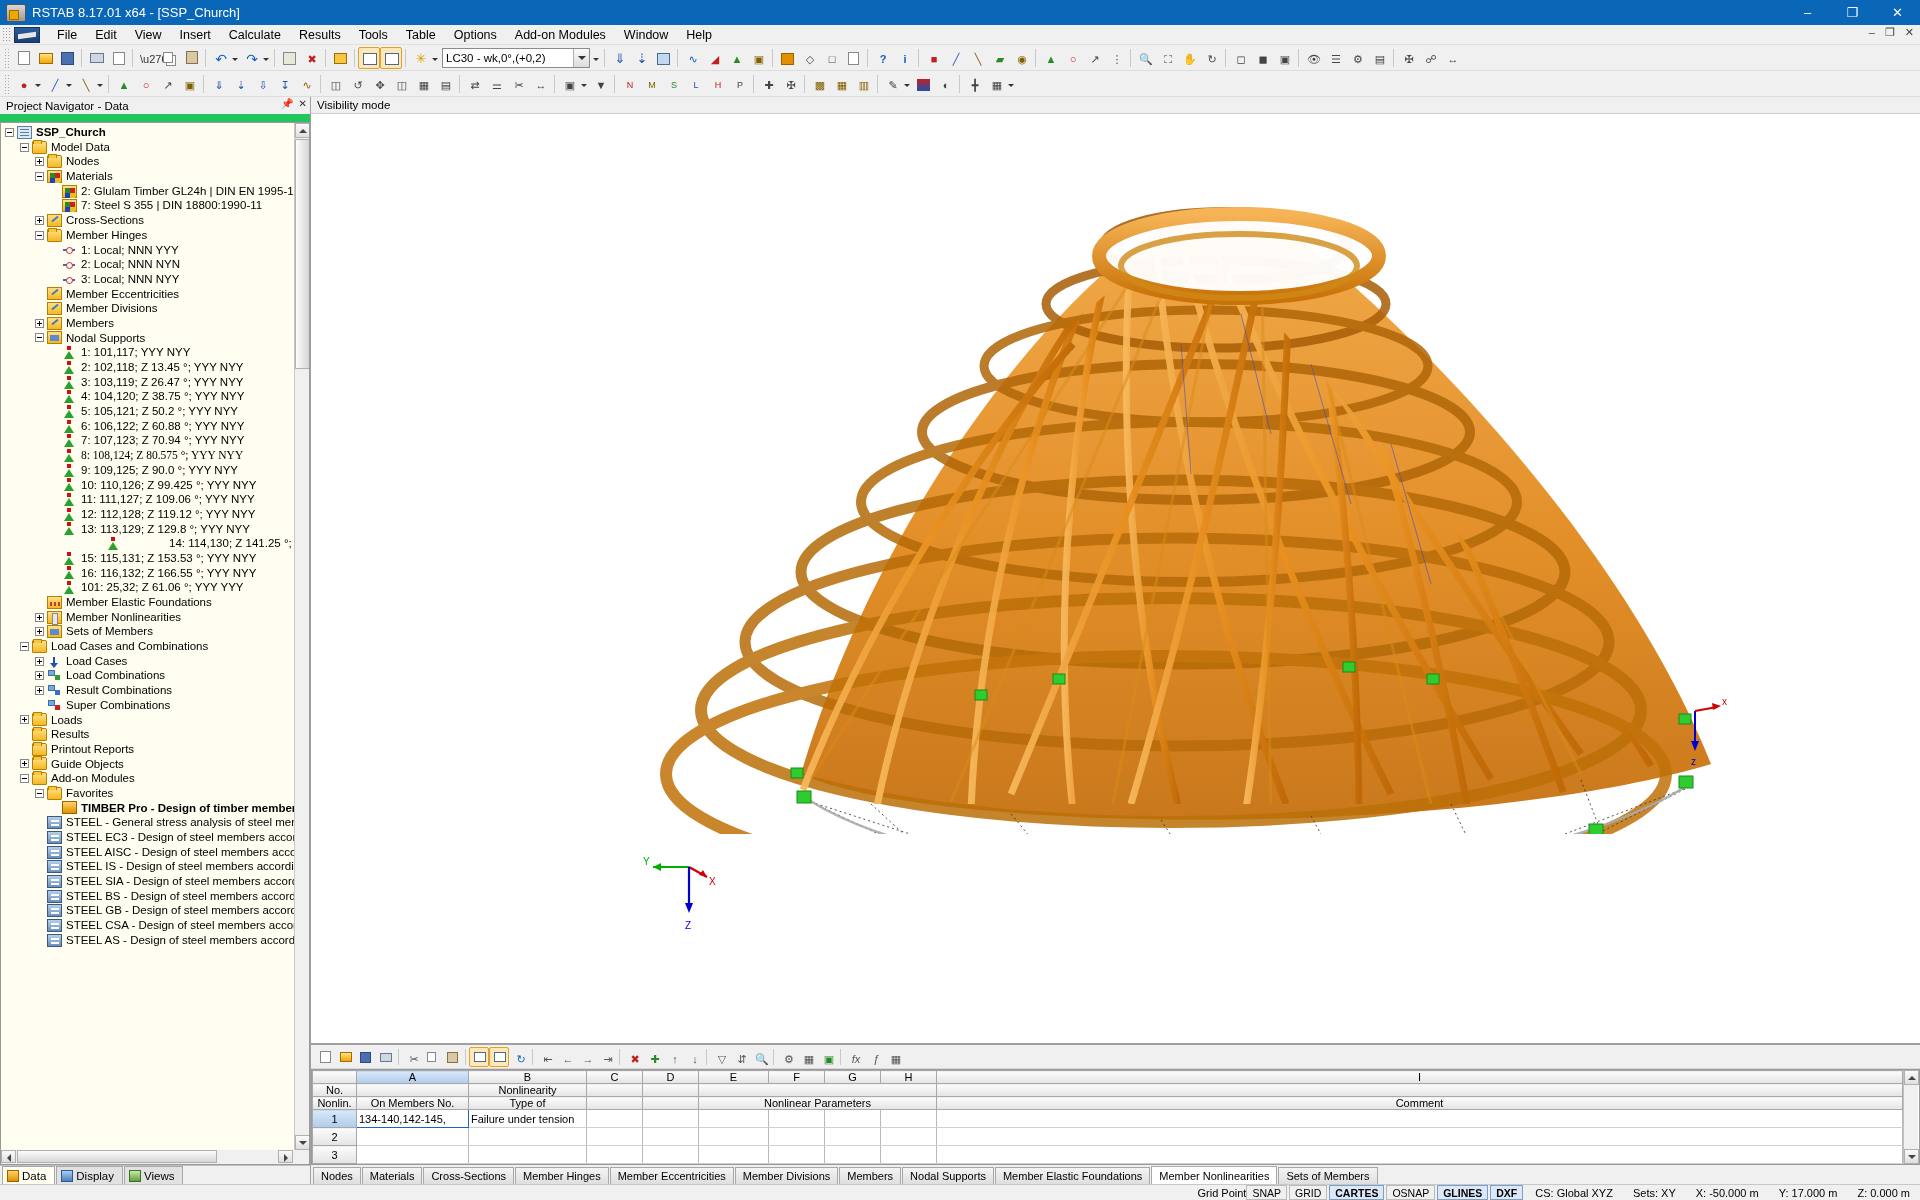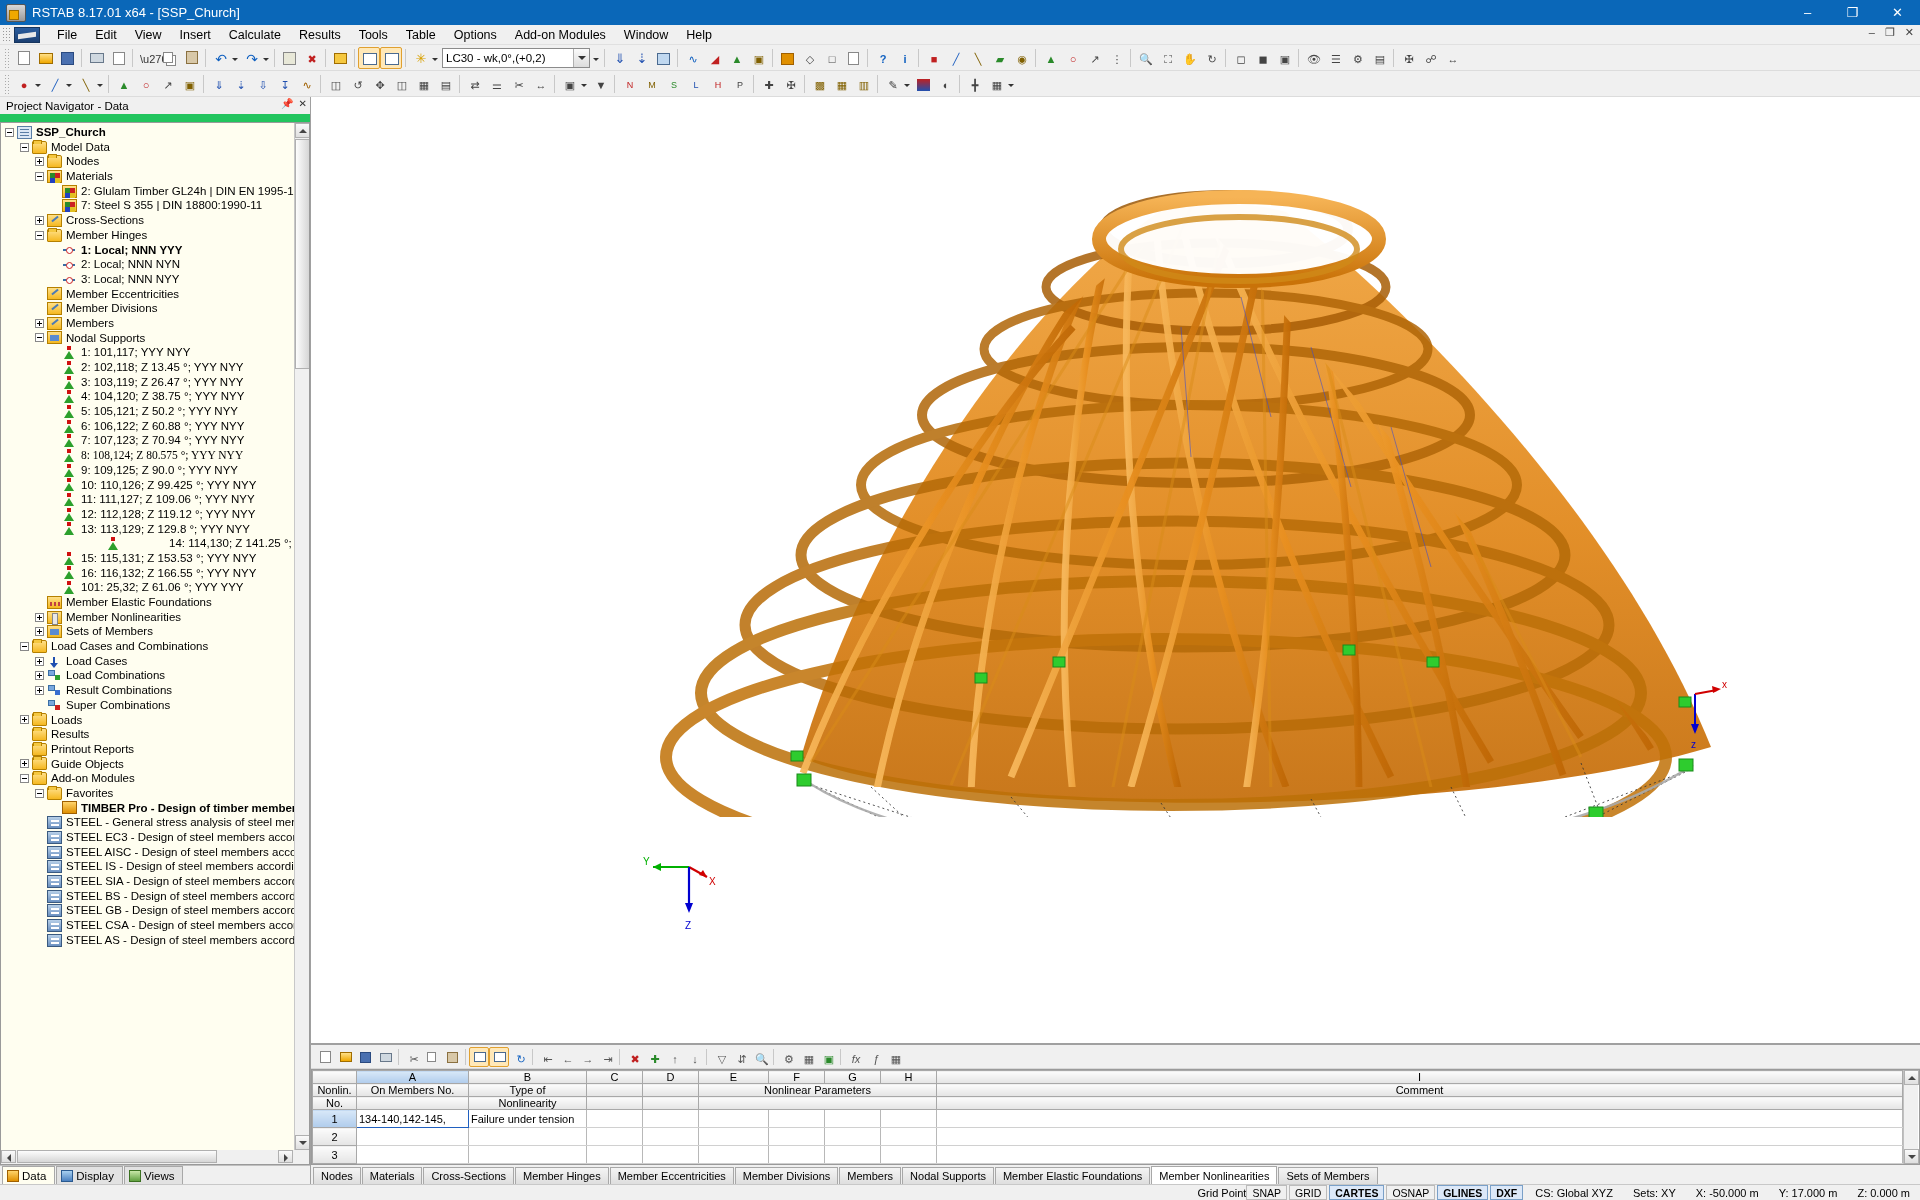"Visibility mode" div.visbar { html: none -> <div> <span>Visibility mode</span> </div> }
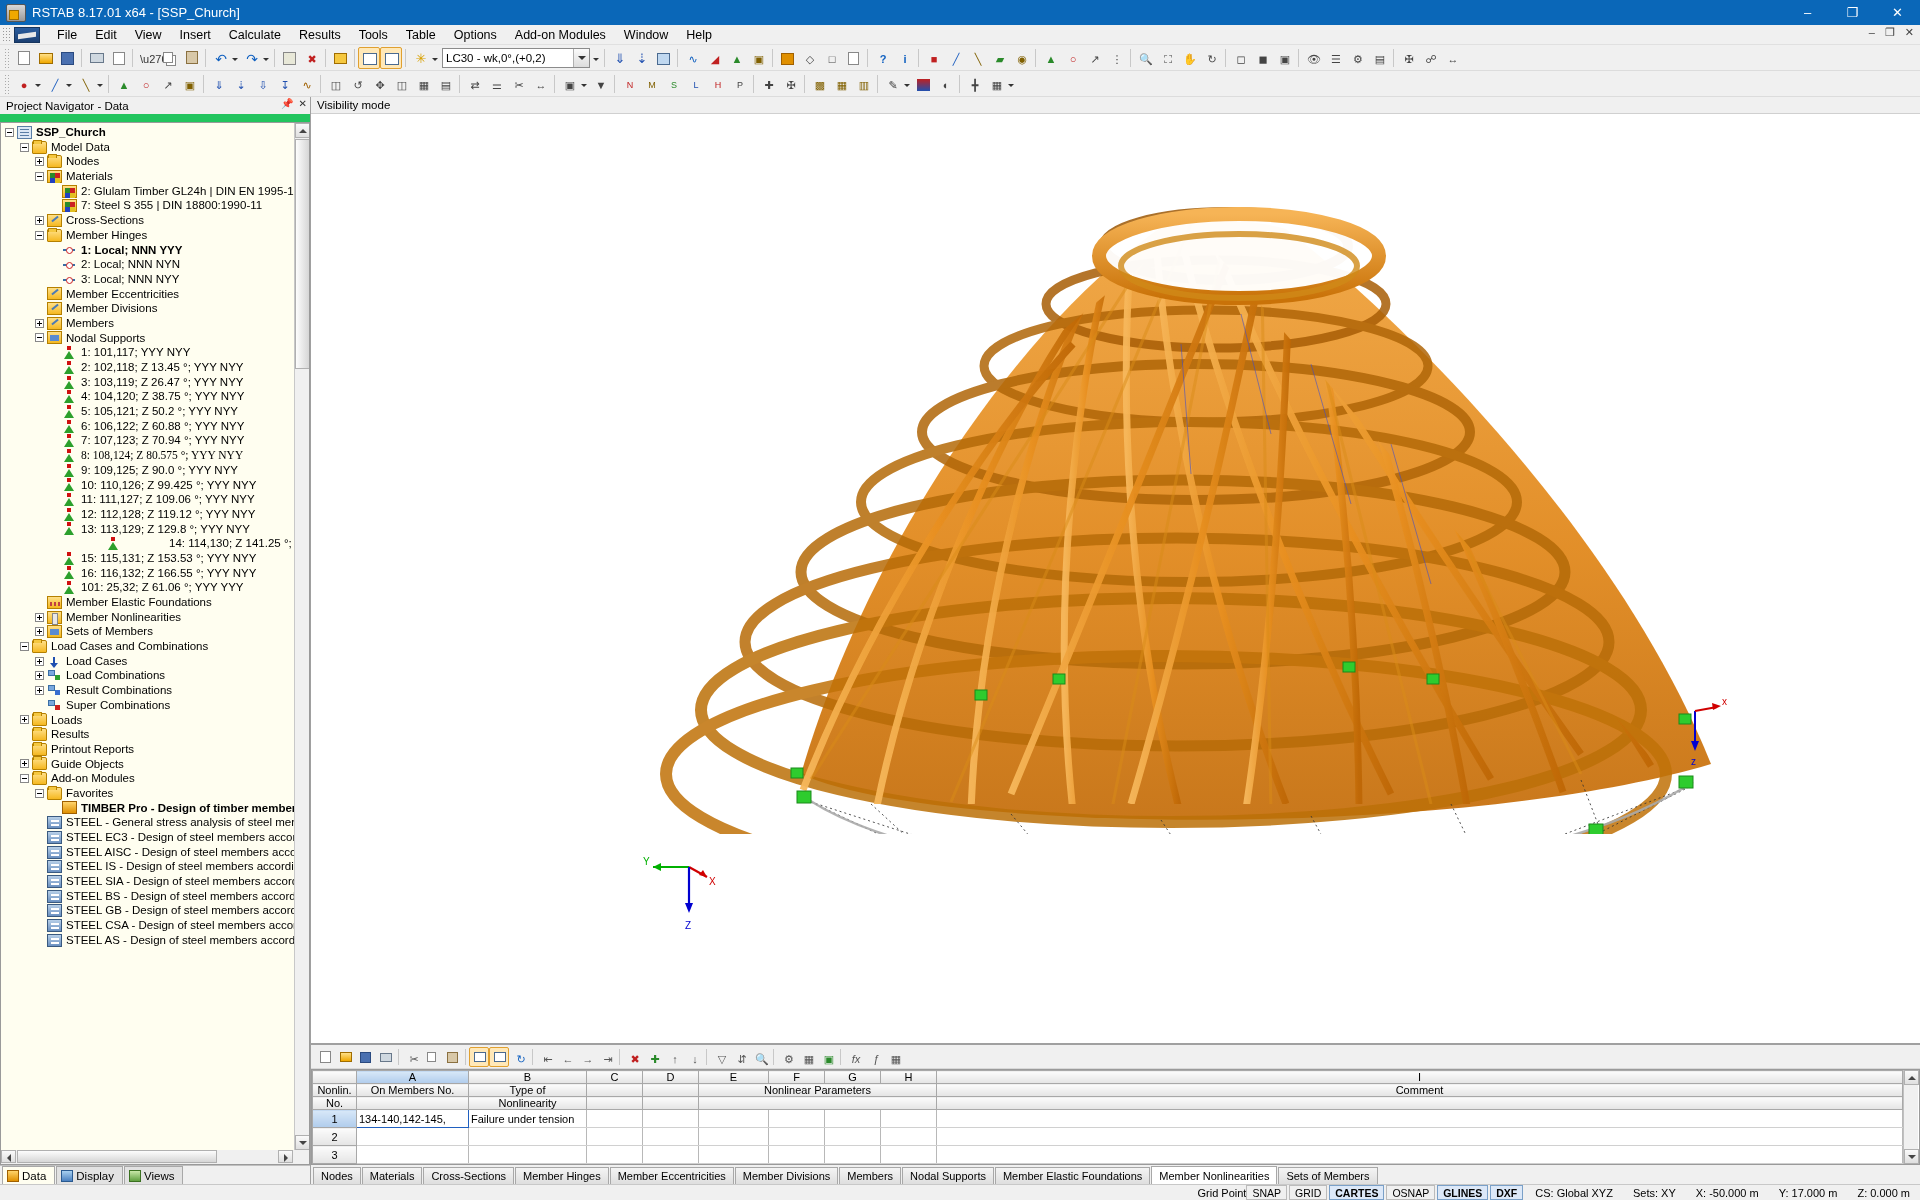"1: Local; NNN YYY" div.tnode { font-weight: bold -> none }
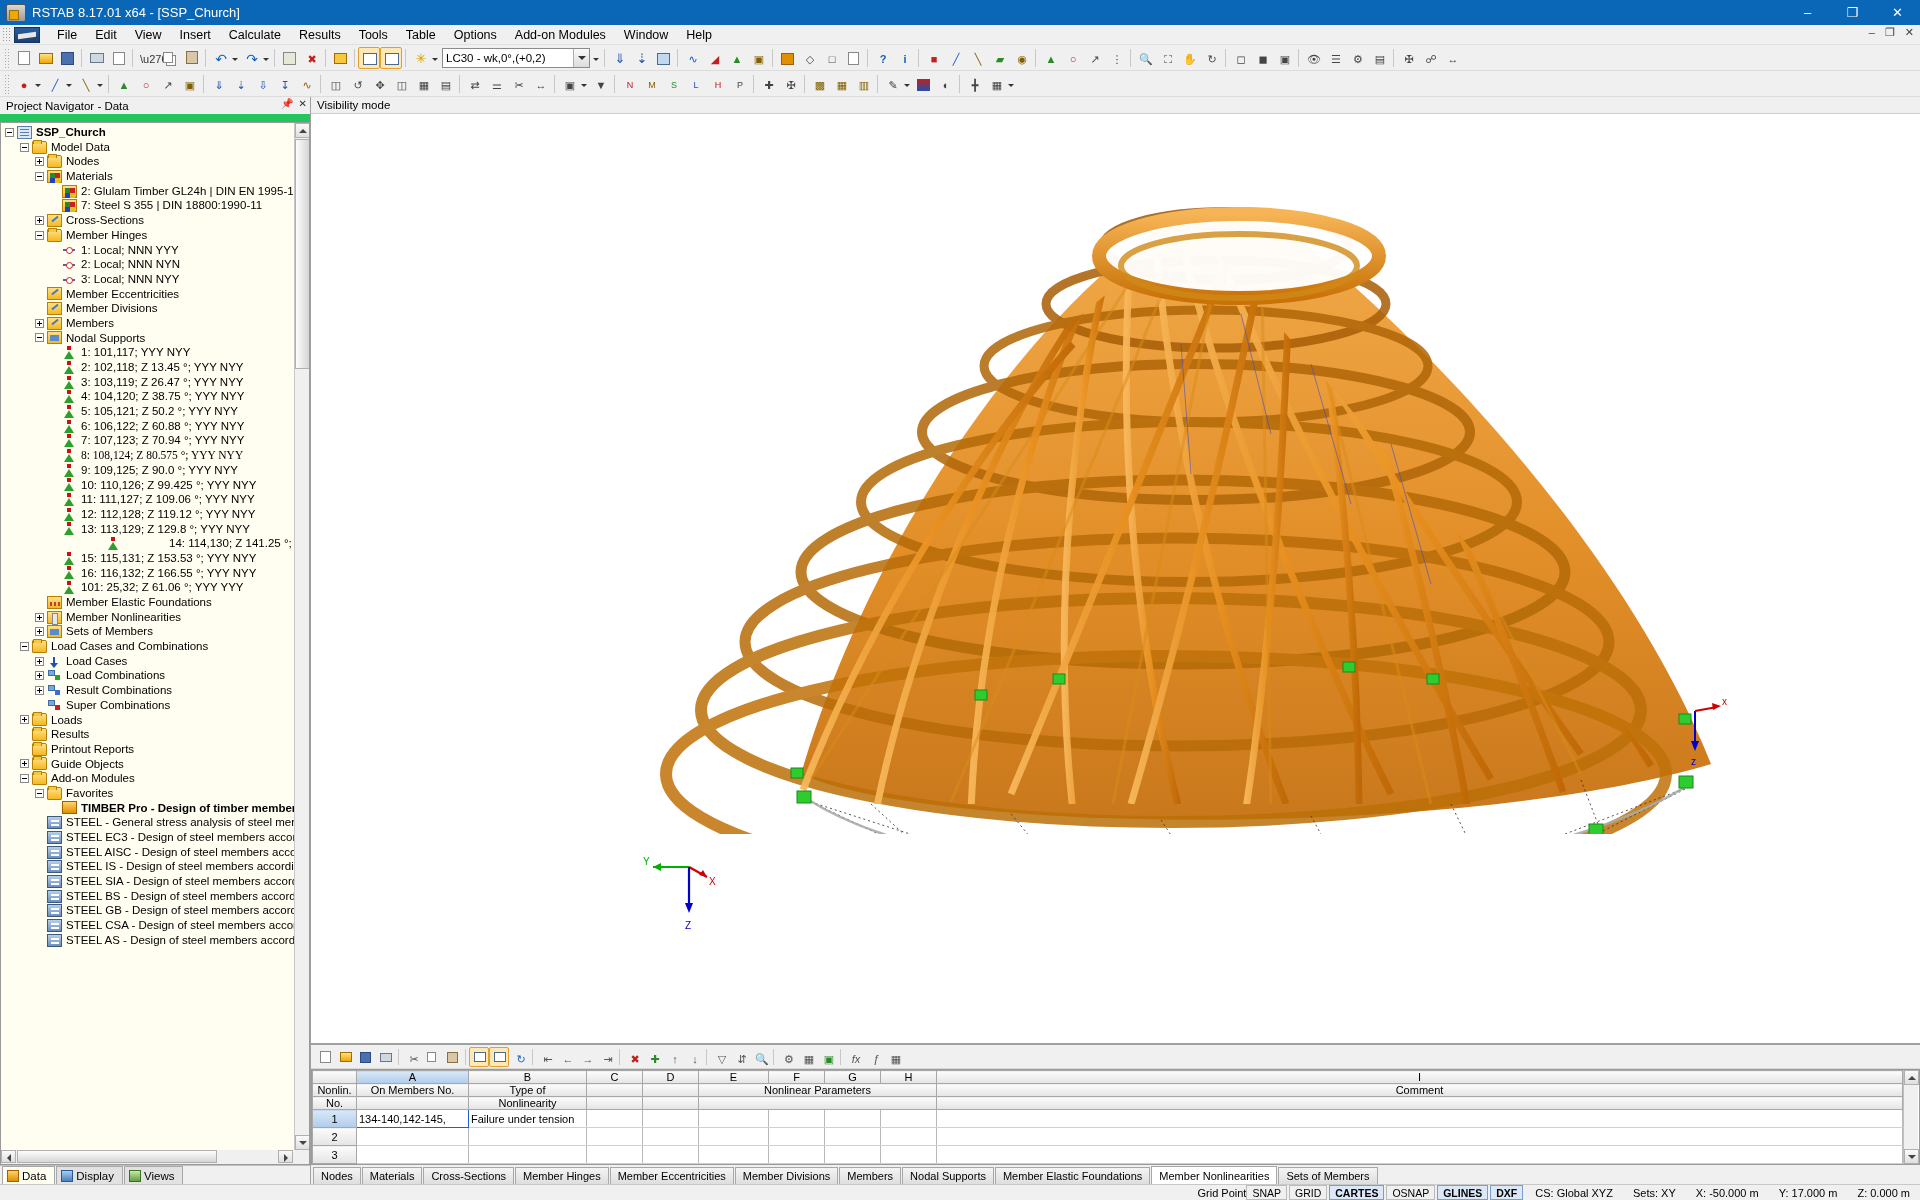"Nonlin." tr { order: before "No." -> after "No." }
